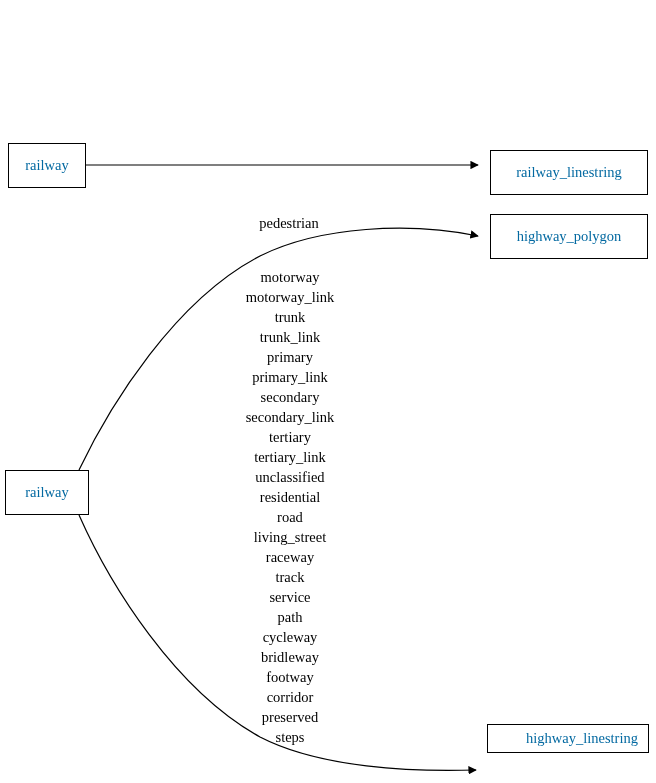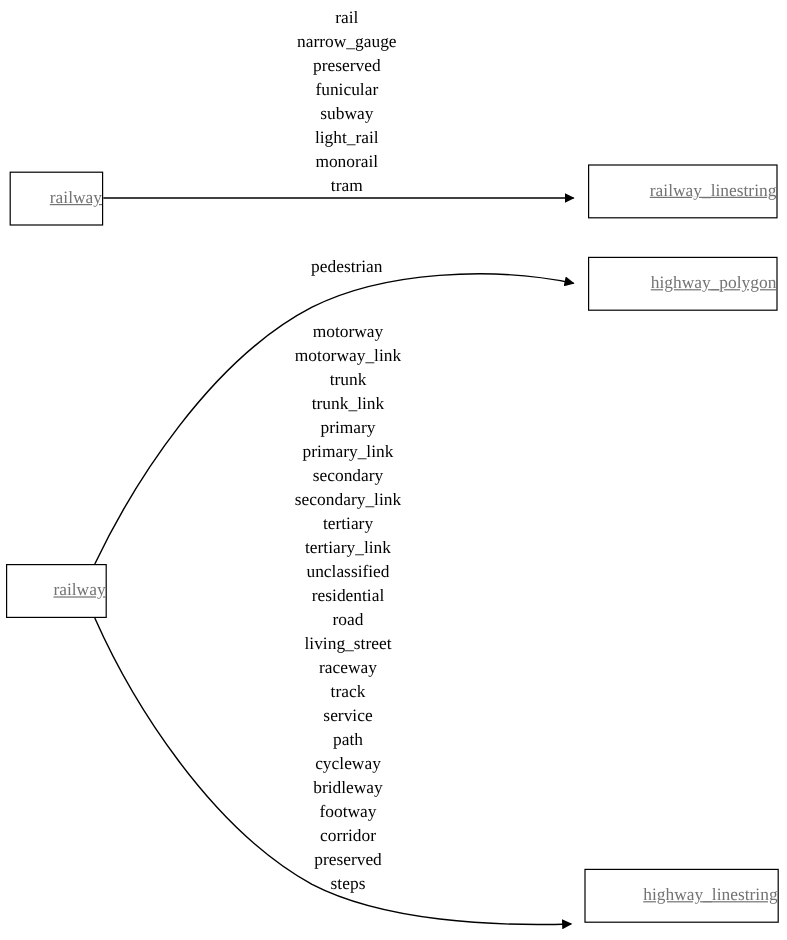"rail" div.edge-label-block { html: <div>rail narrow_gauge preserved funicular subway light_rail monorail tram</div> -> none }
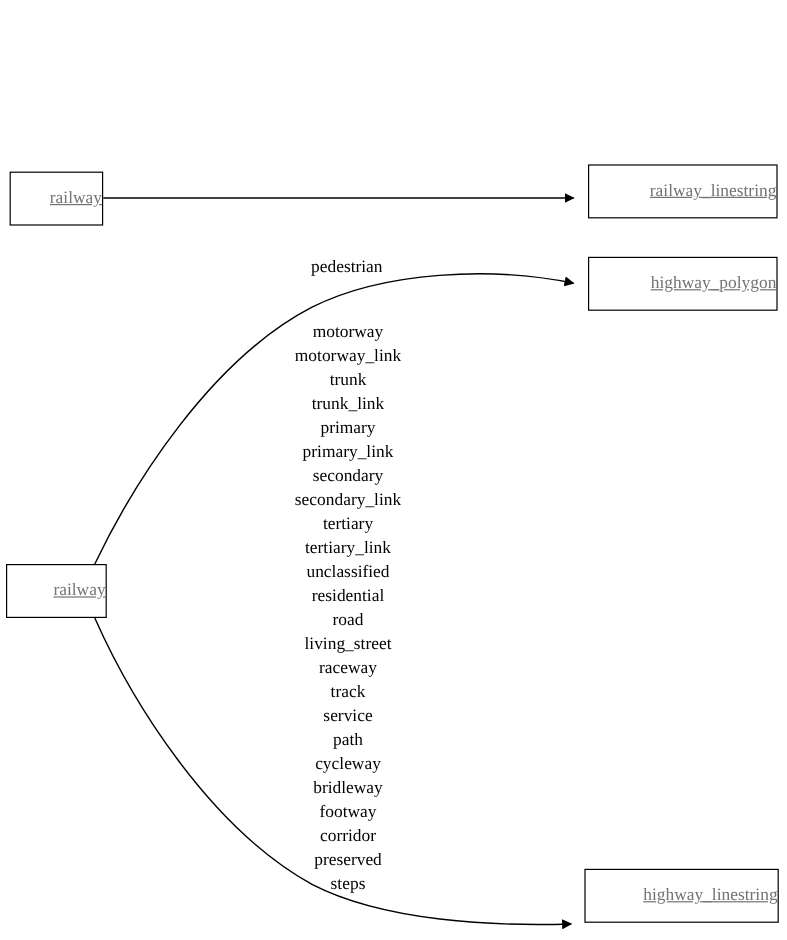"railway" .node { color: #737373 -> #0369a1; justify-content: flex-end -> center; text-decoration: underline -> none }
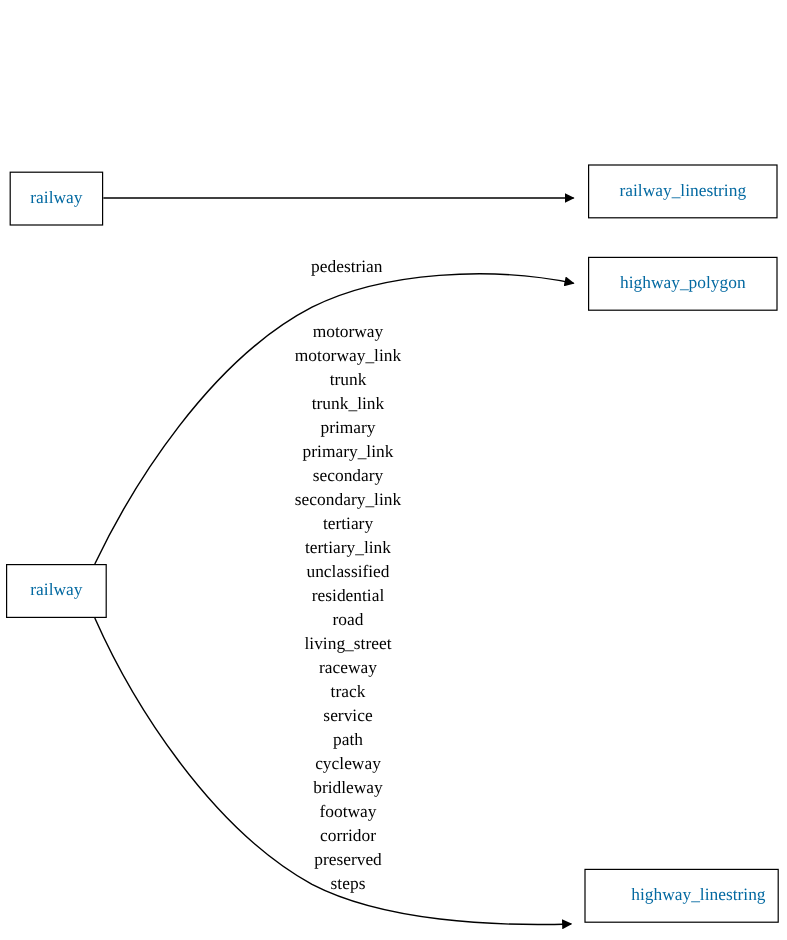"railway_linestring" div.node { top: 137px -> 150px }
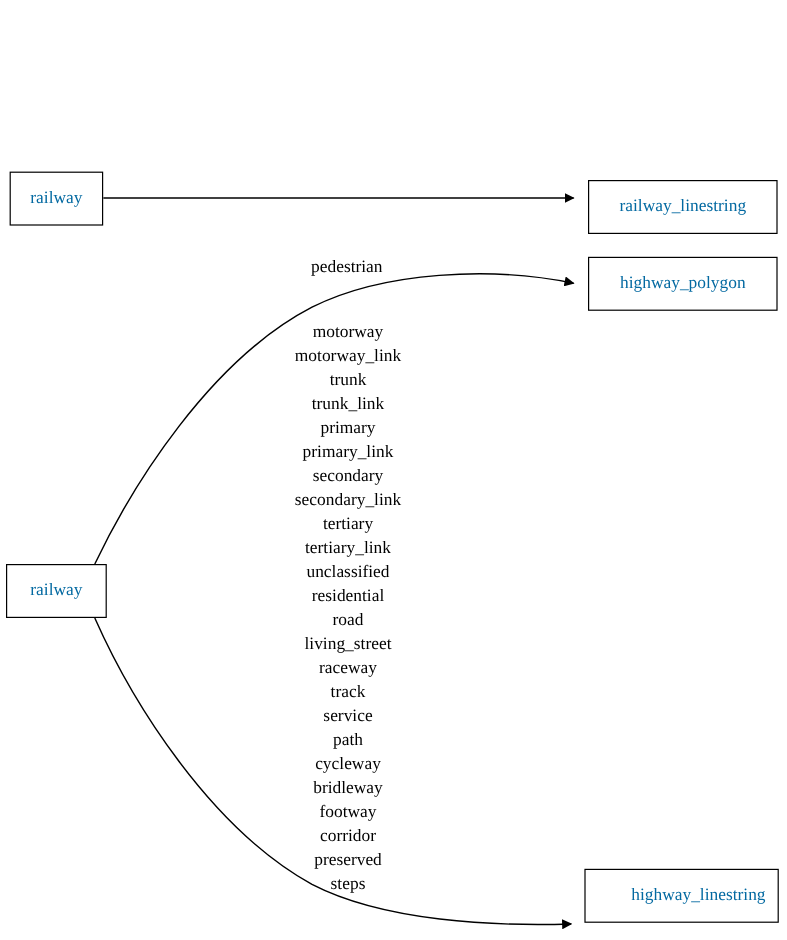"highway_linestring" div.node { height: 45px -> 29px }
